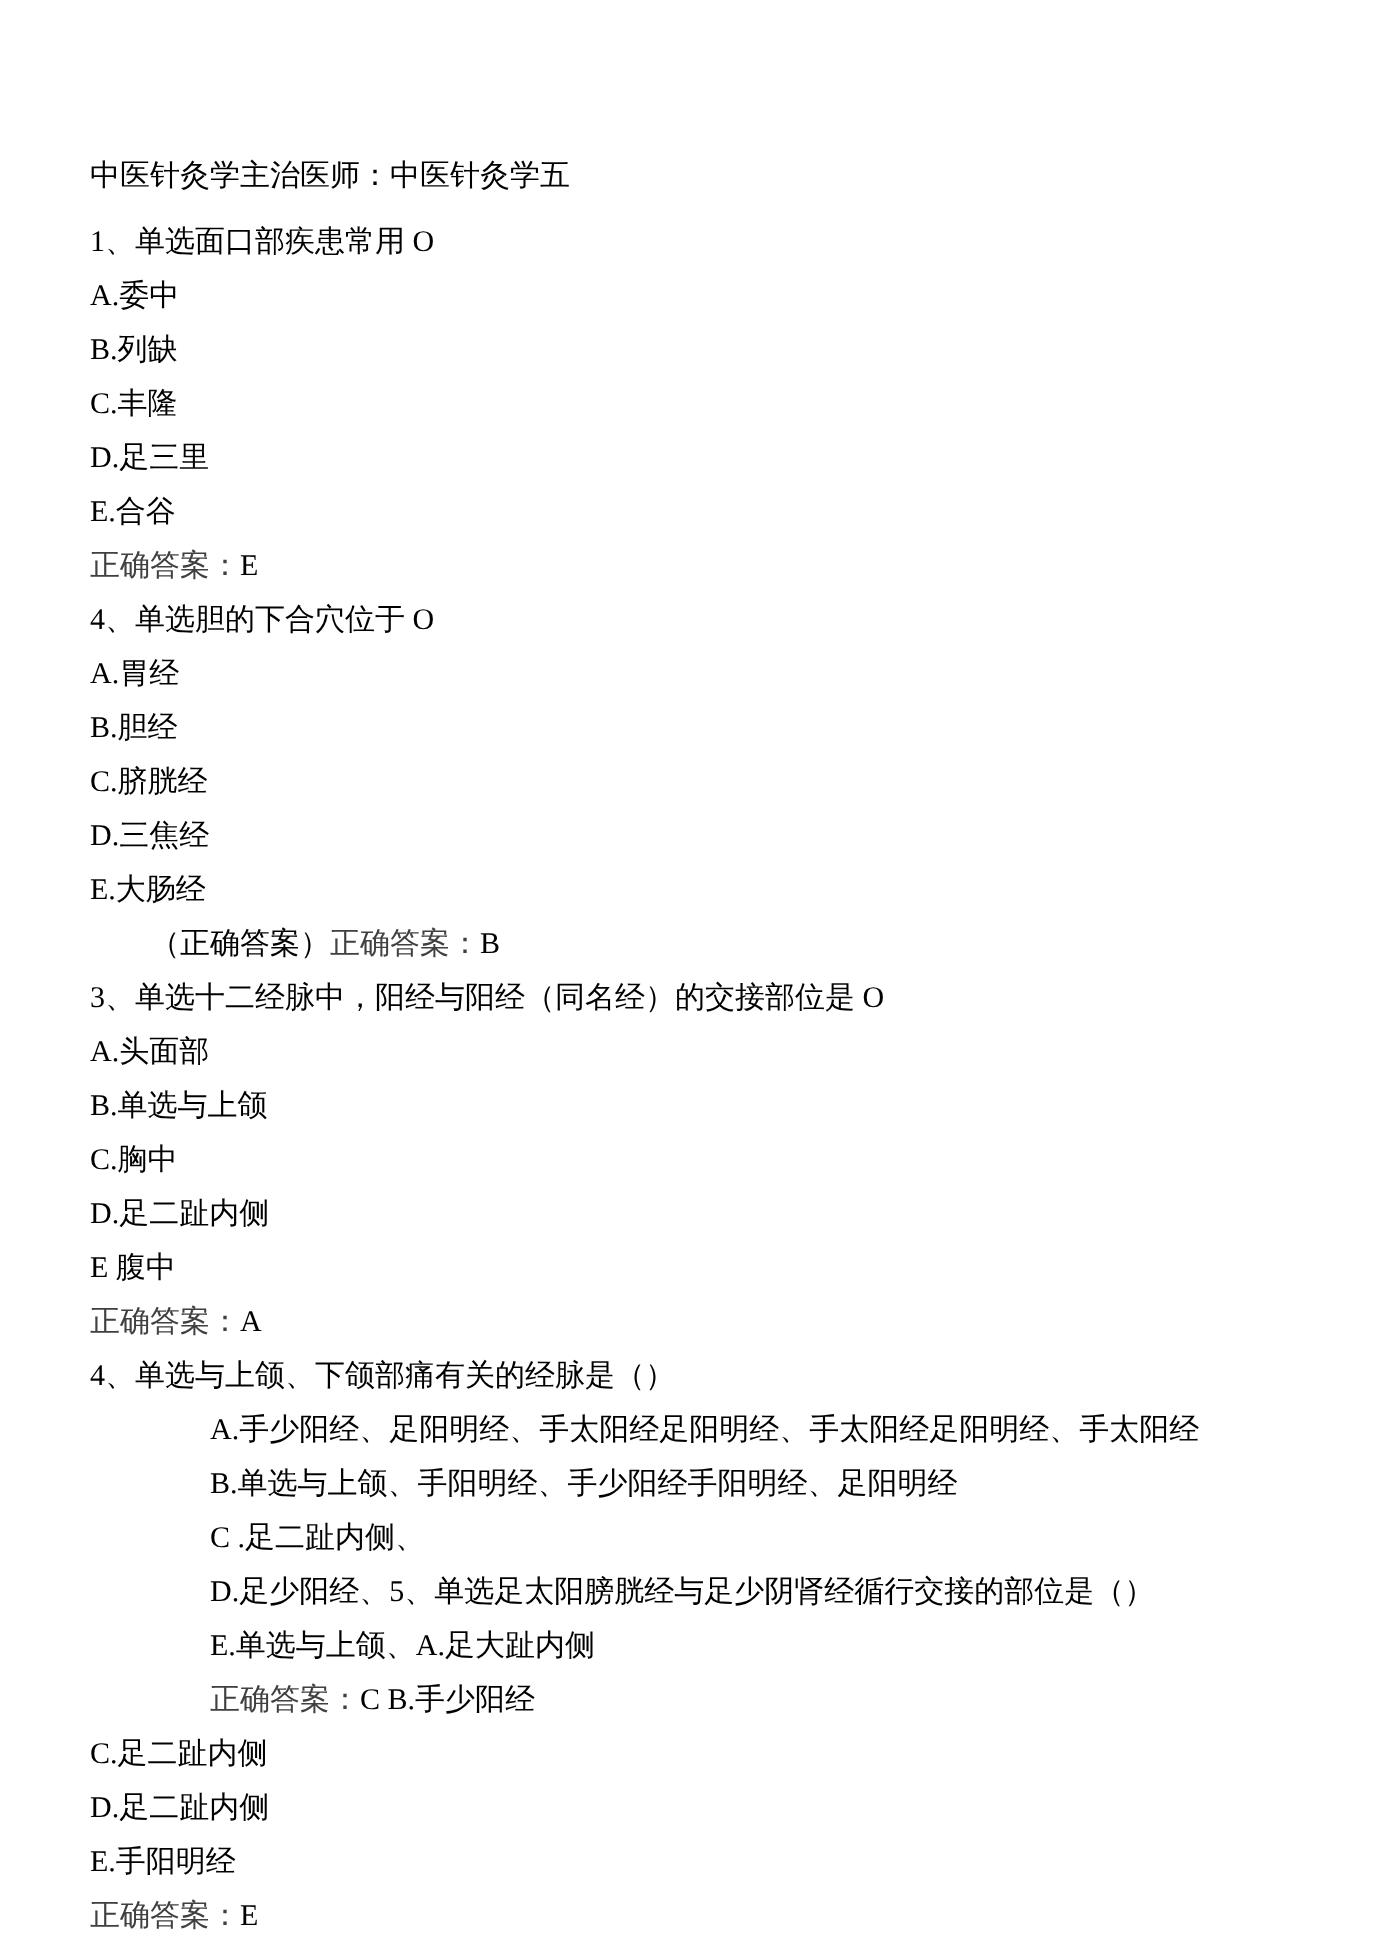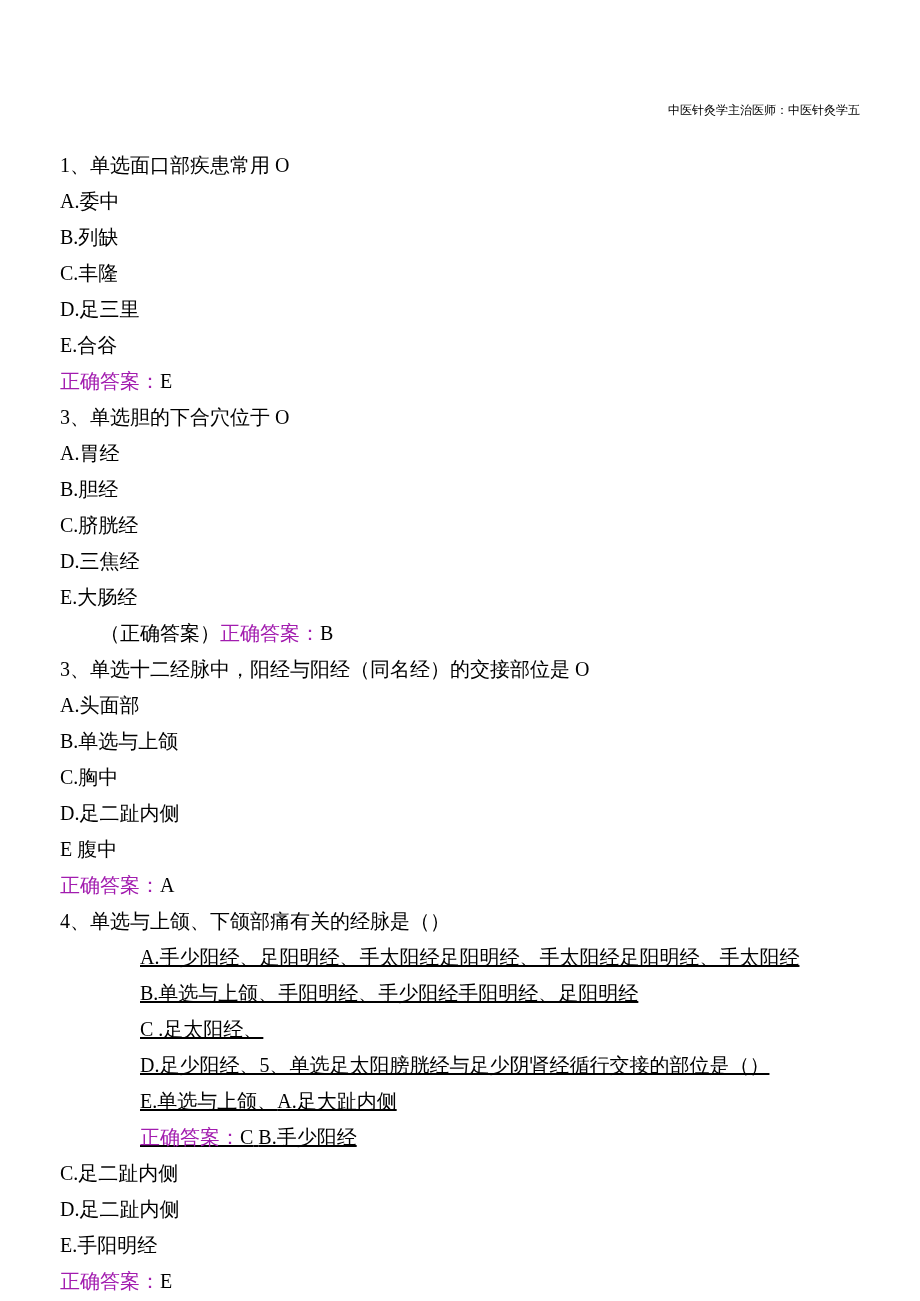"中医针灸学主治医师：中医针灸学五" .title { font-size: 12px -> 20px; margin-bottom: 28px -> 10px; text-align: right -> left }
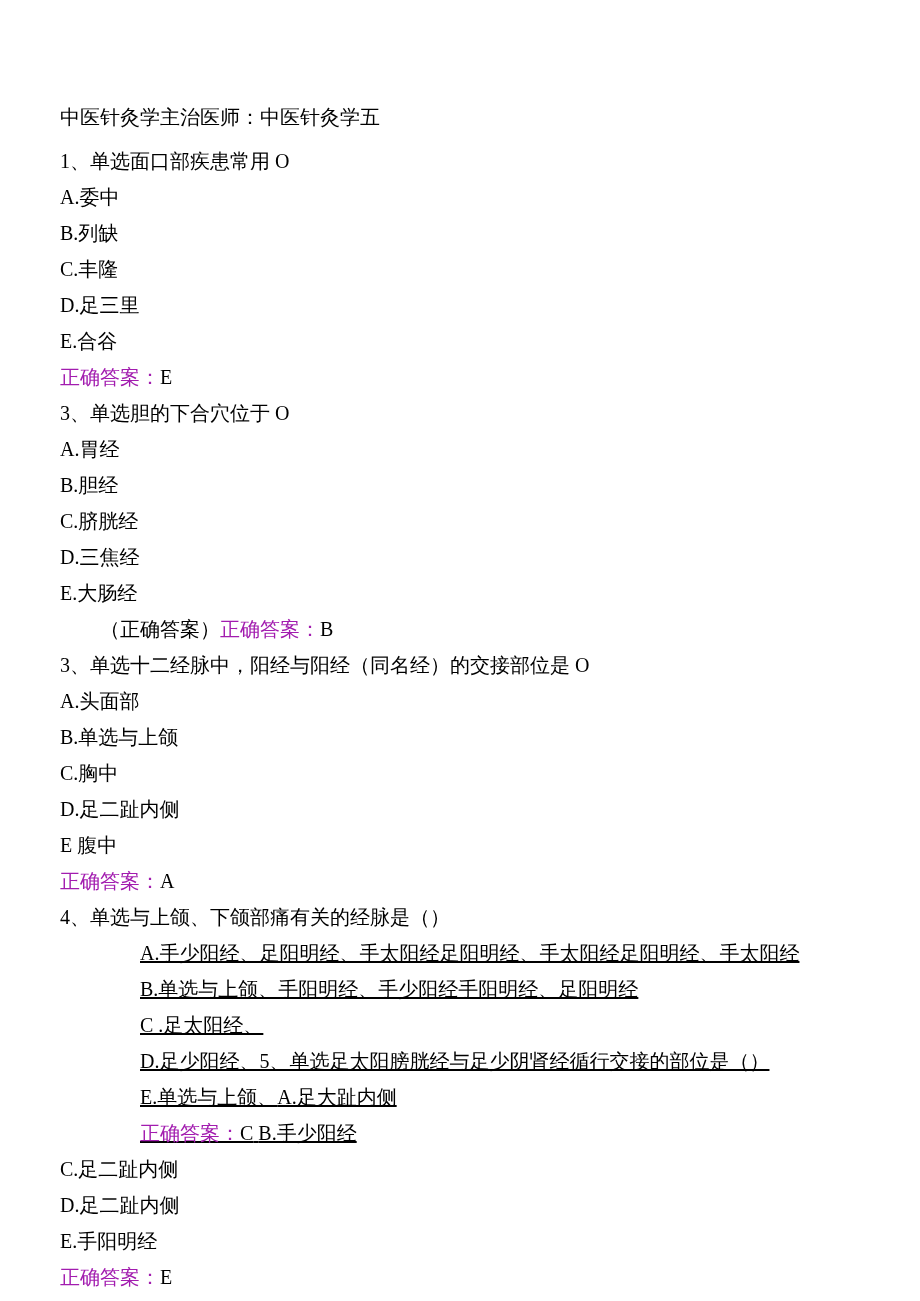"正确答案：" .answer-label { color: #a21caf -> #404040 }
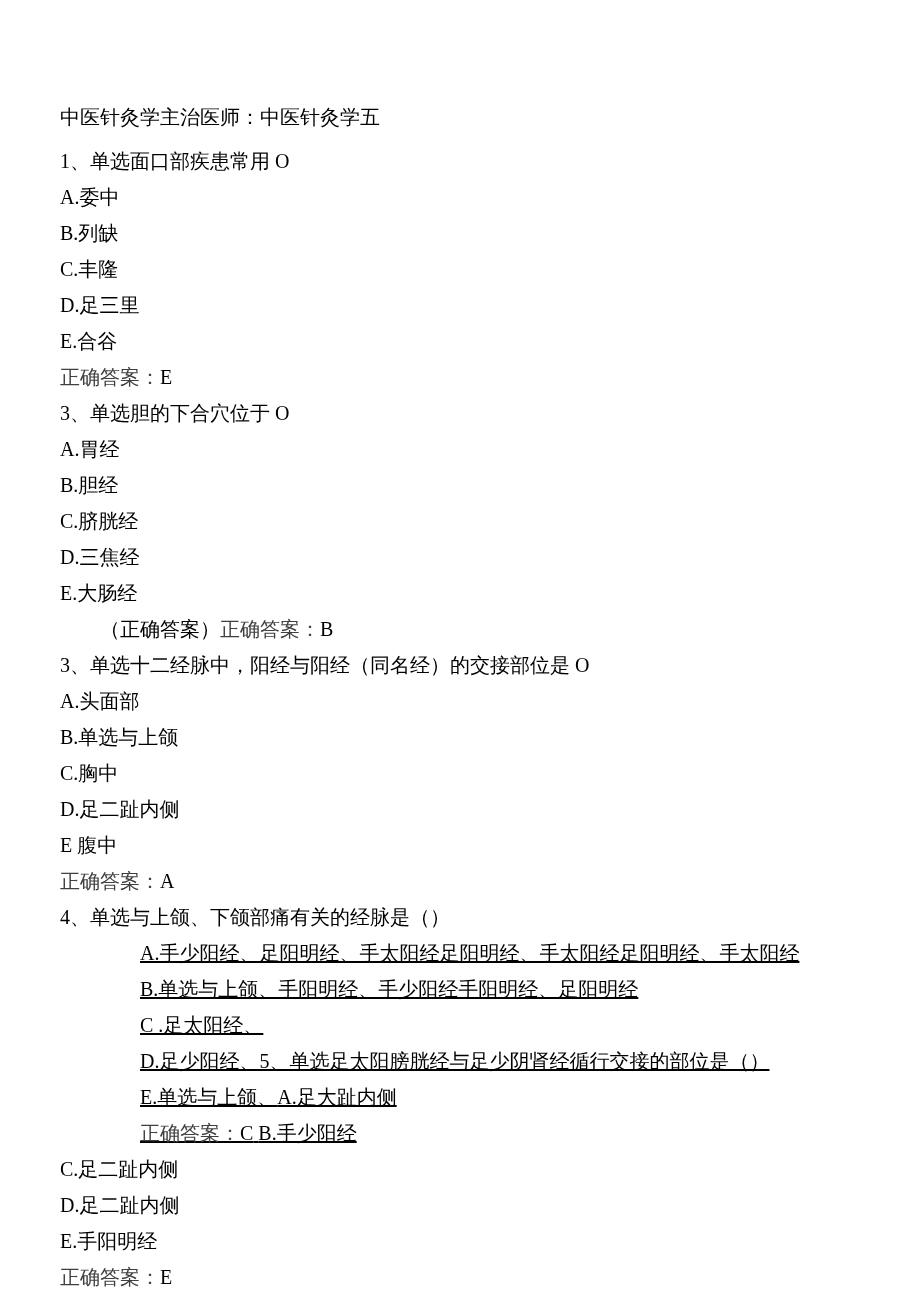"3、单选胆的下合穴位于 O" div.line { text: 3 -> 4 }
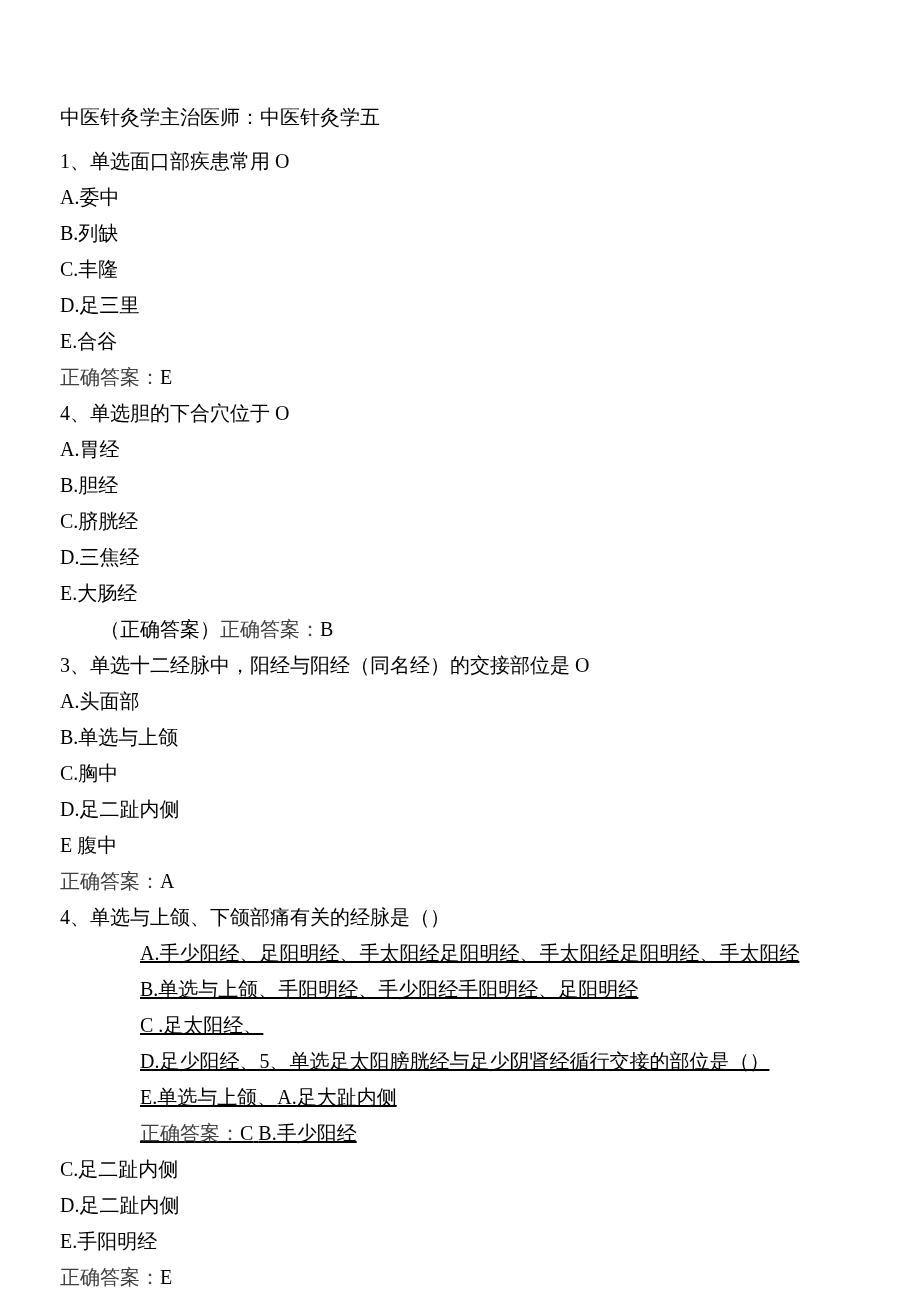"A.手少阳经、足阳明经、手太阳经足阳明经、手太阳经足阳明经、手太阳经" .indented2 { text-decoration: underline -> none }
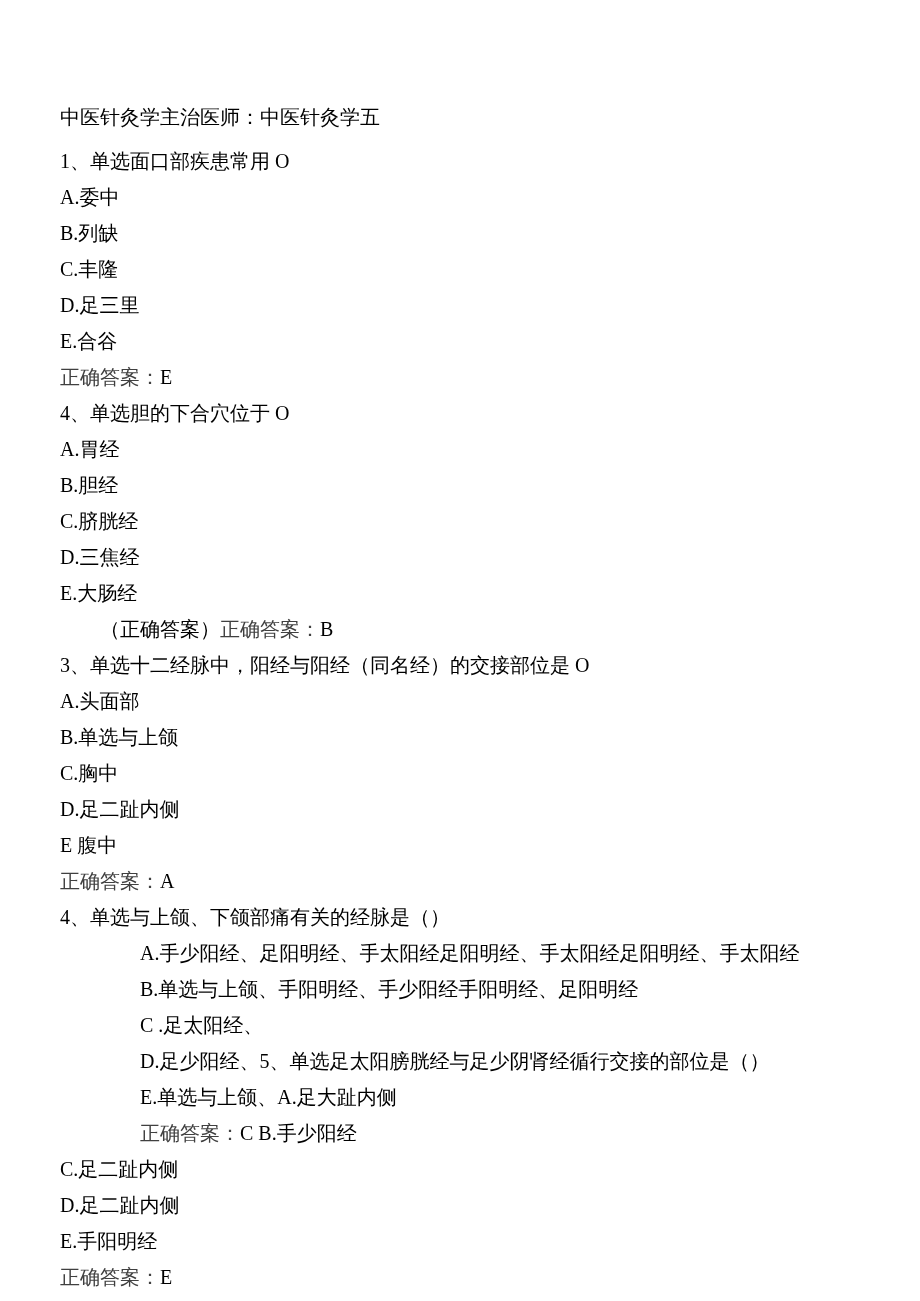"C .足太阳经、" div.line { text: 太阳经 -> 二趾内侧 }
